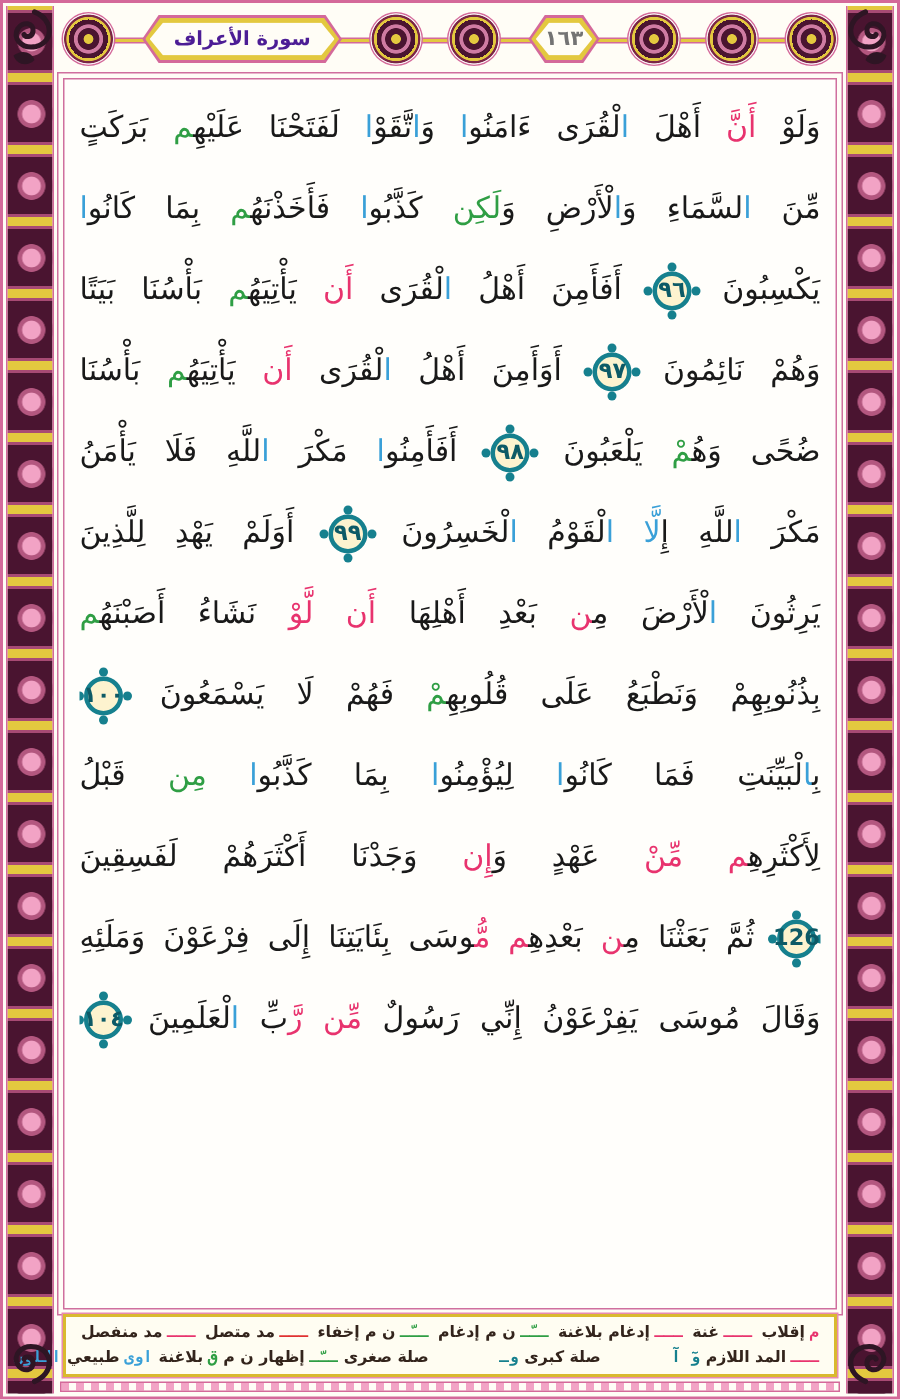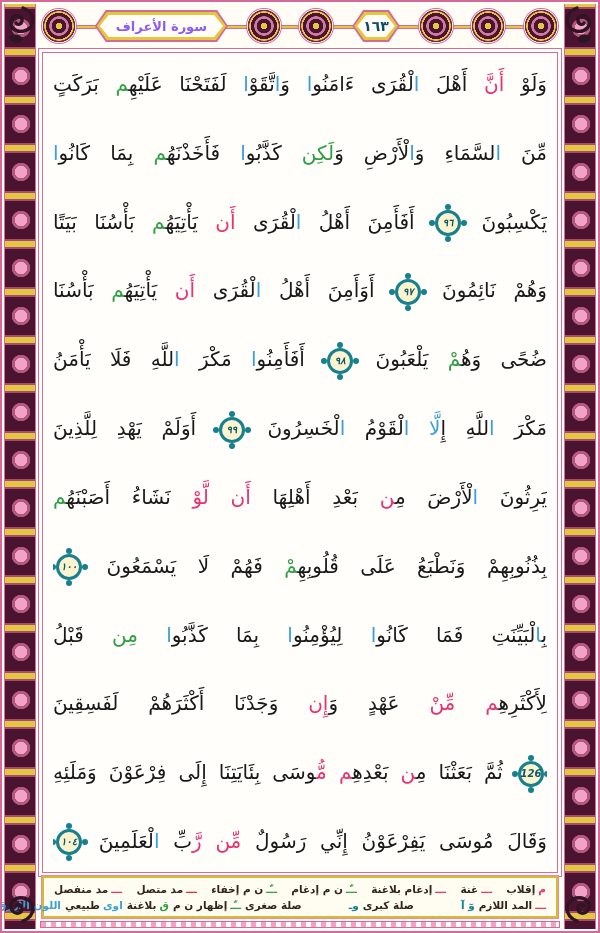"سورة الأعراف" .cart-white { color: #8b5cf6 -> #4c1d95 }
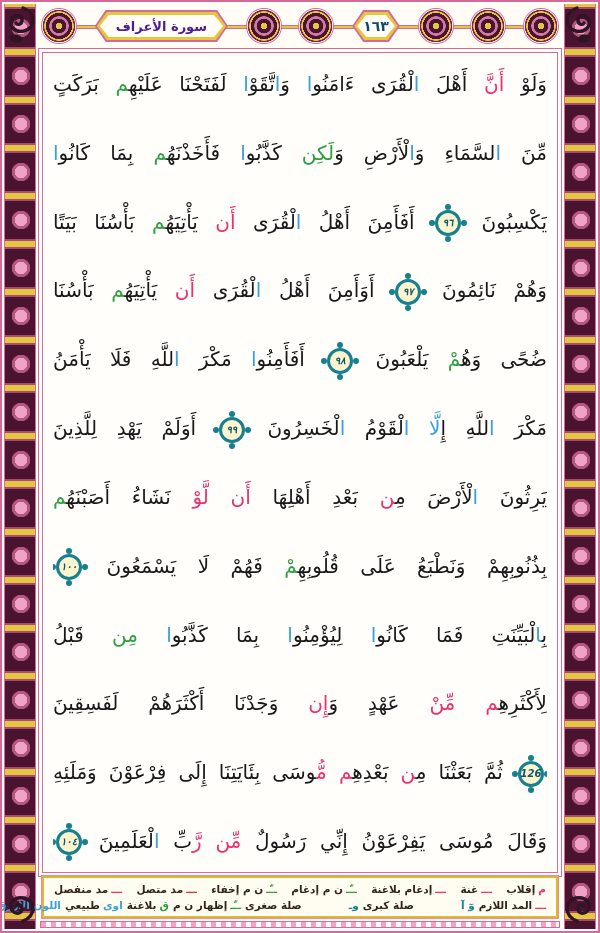"١٦٣" .cart-num .cart-white { color: #0c4a6e -> #737373 }
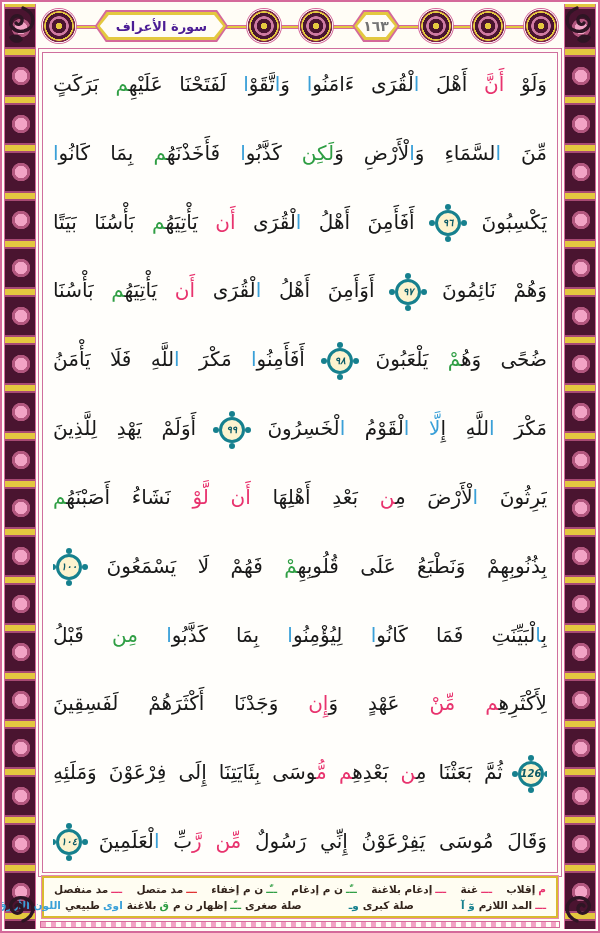"وَلَوْ أَنَّ أَهْلَ الْقُرَى ءَامَنُوا" .text-frame { justify-content: space-between -> none }
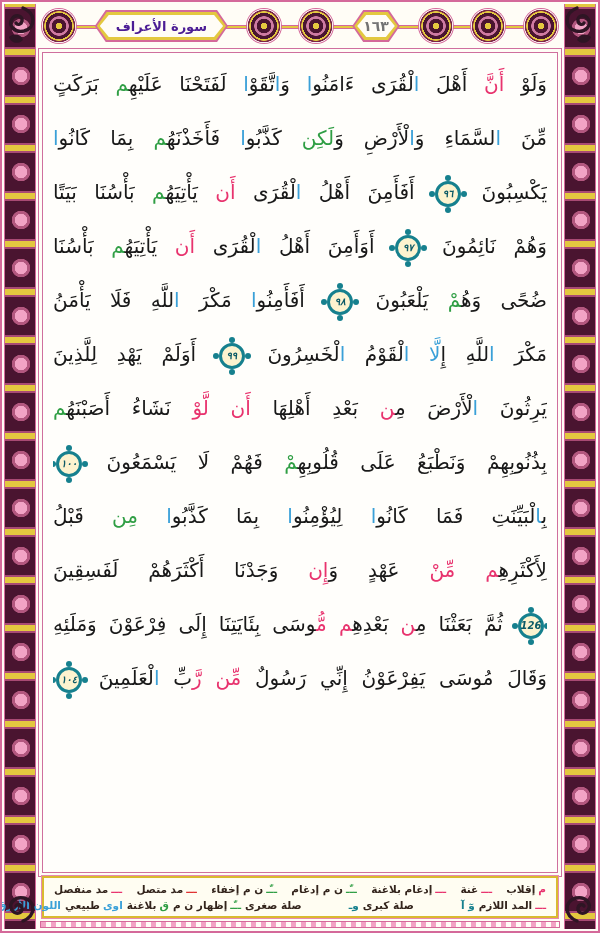"٩٦" .verse-badge { font-size: 10px -> 15px; font-style: italic -> none }
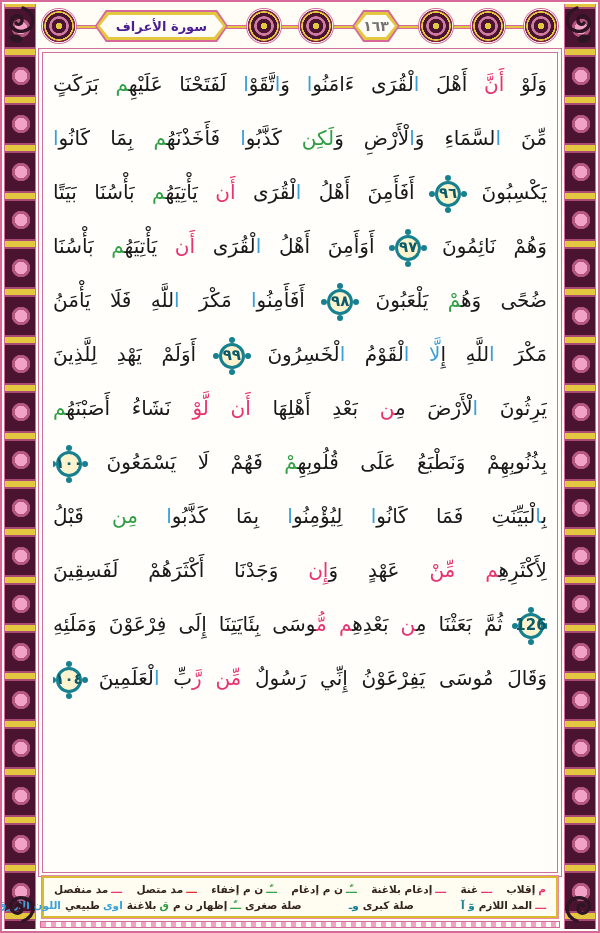"ـــ" .leg-mark { font-family: none -> Liberation Mono, monospace }
